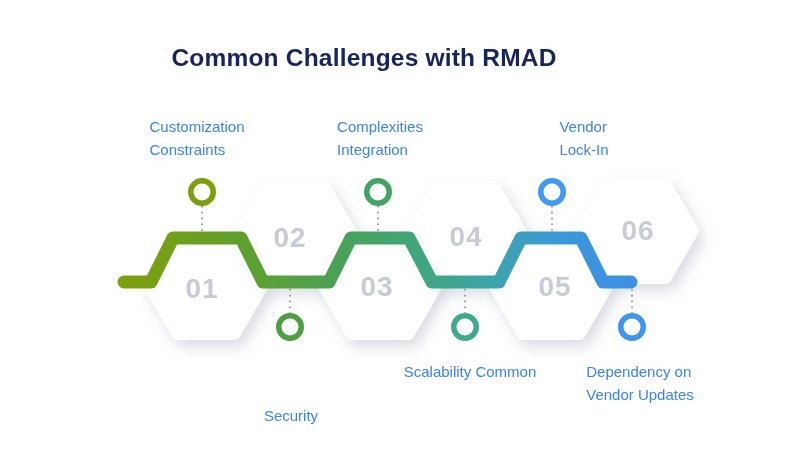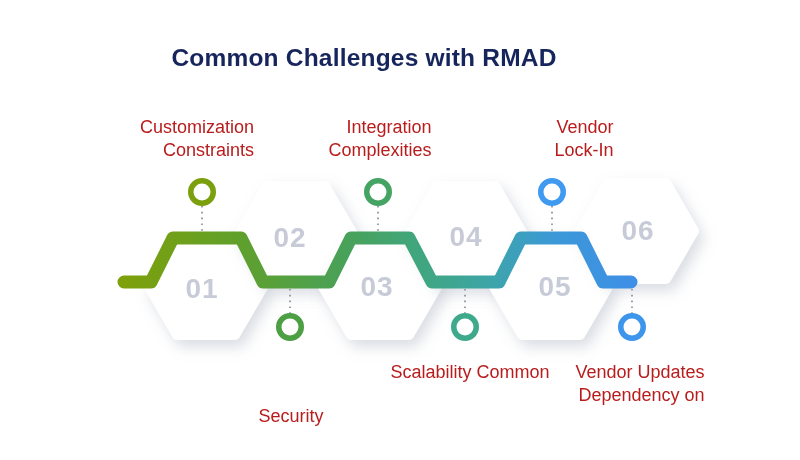"Customization" .step-label { color: #b91c1c -> #3b82f6; font-size: 18px -> 15px; text-align: right -> left }
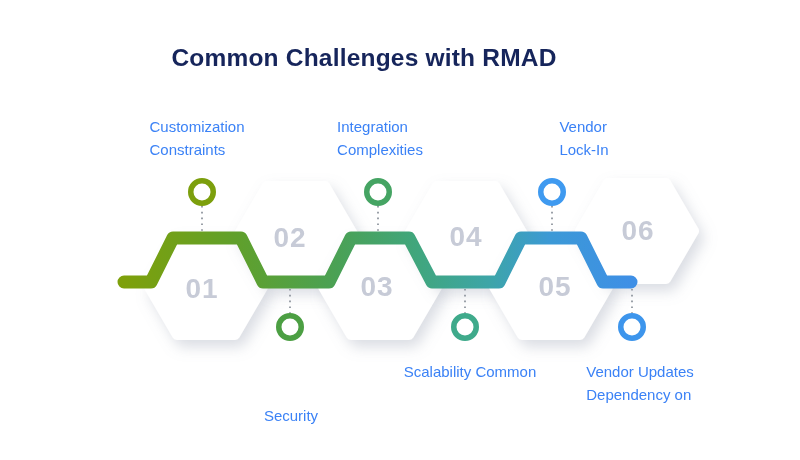"Integration" span { order: before "Complexities" -> after "Complexities" }
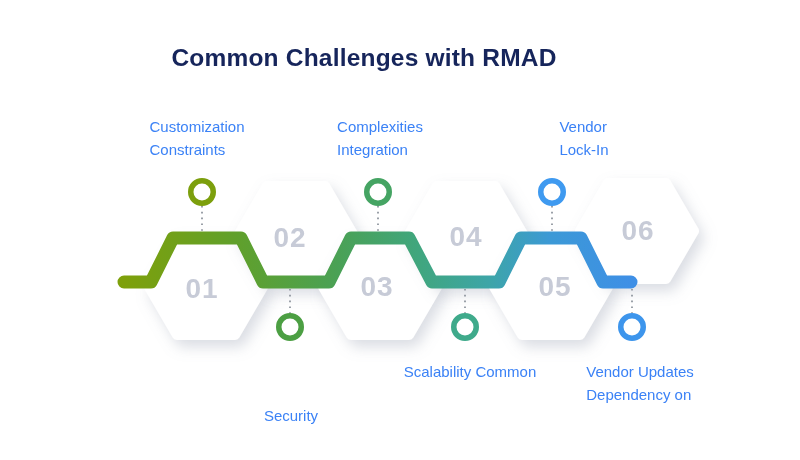"Vendor Updates" span { order: before "Dependency on" -> after "Dependency on" }
